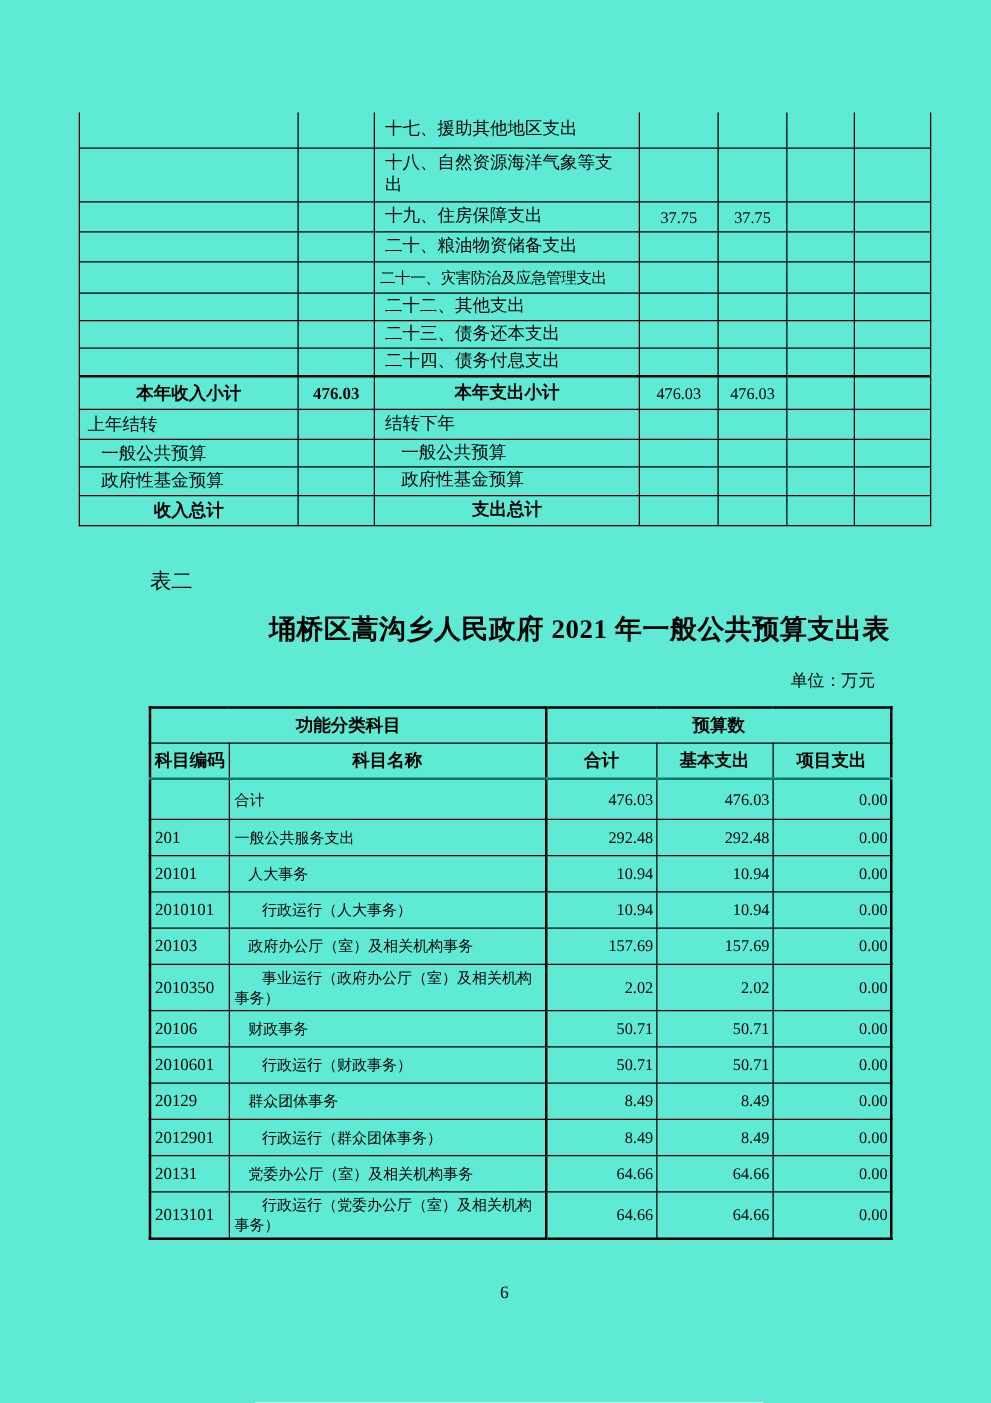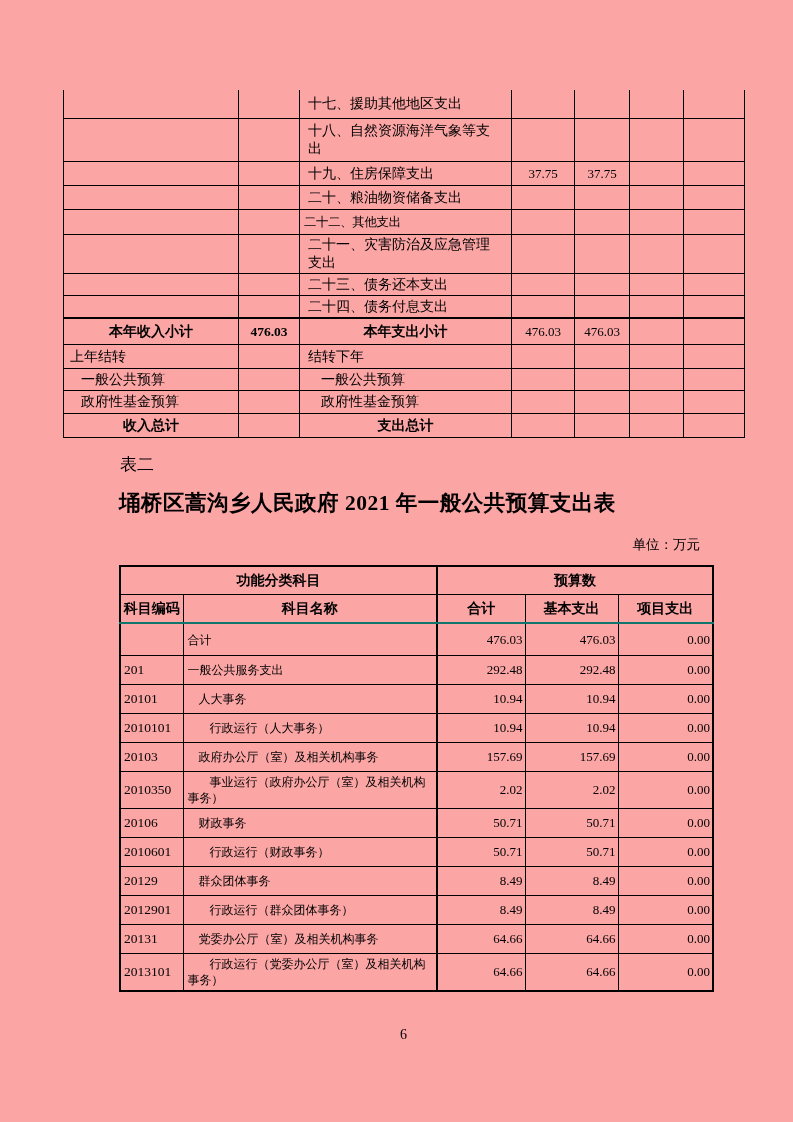"十七、援助其他地区支出" .page { background: #fca5a5 -> #5eead4 }
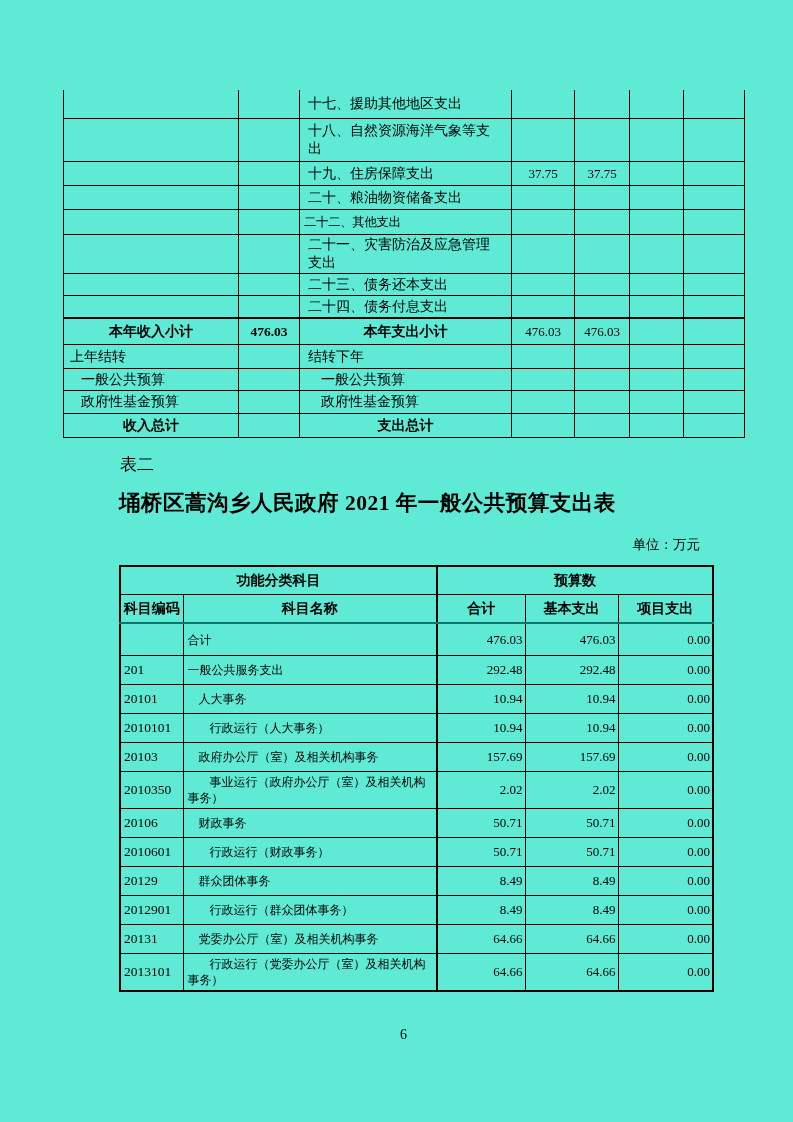"二十二、其他支出" tr.k-item { order: before "二十一、灾害防治及应急管理支出" -> after "二十一、灾害防治及应急管理支出" }
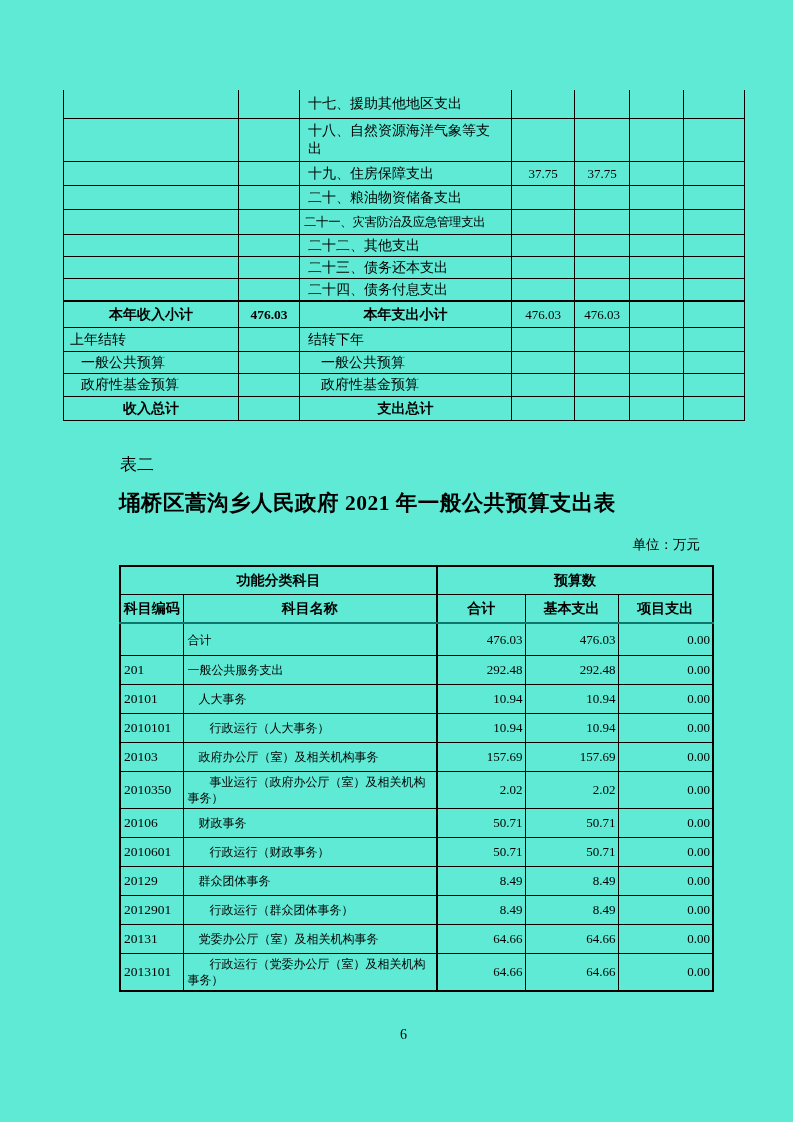"埇桥区蒿沟乡人民政府 2021 年一般公共预算支出表" .title2 { text-align: left -> right }
